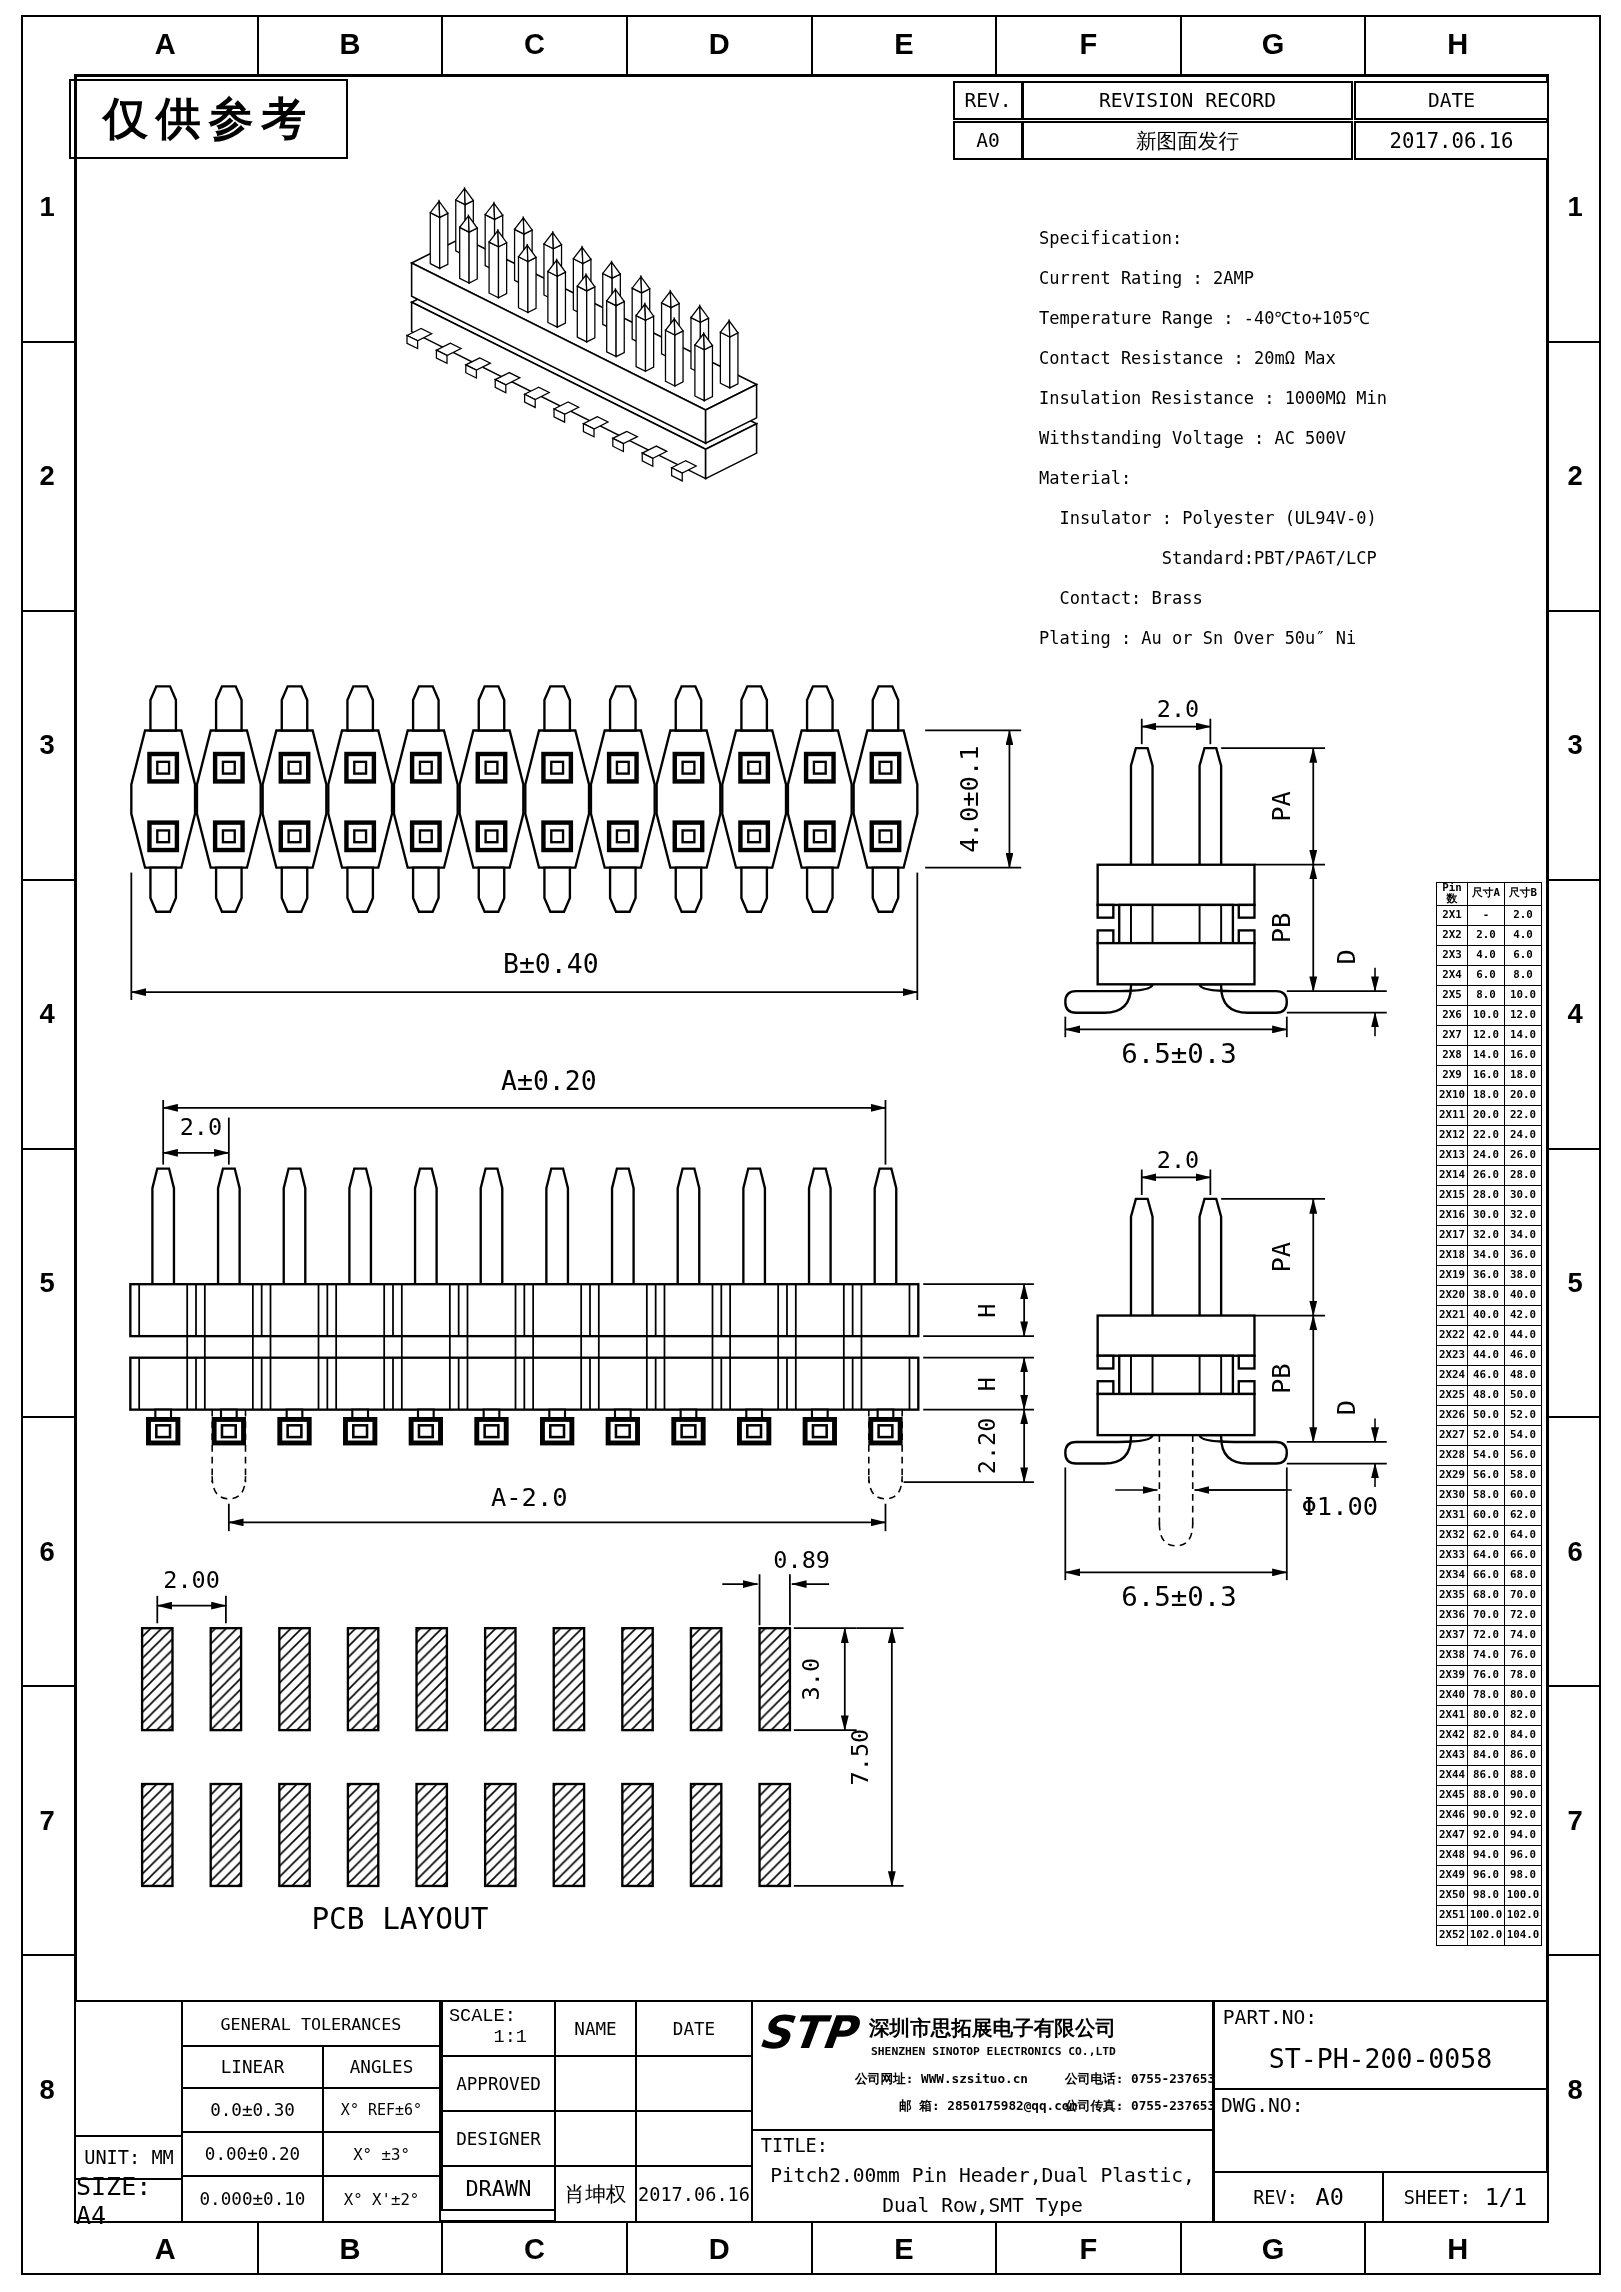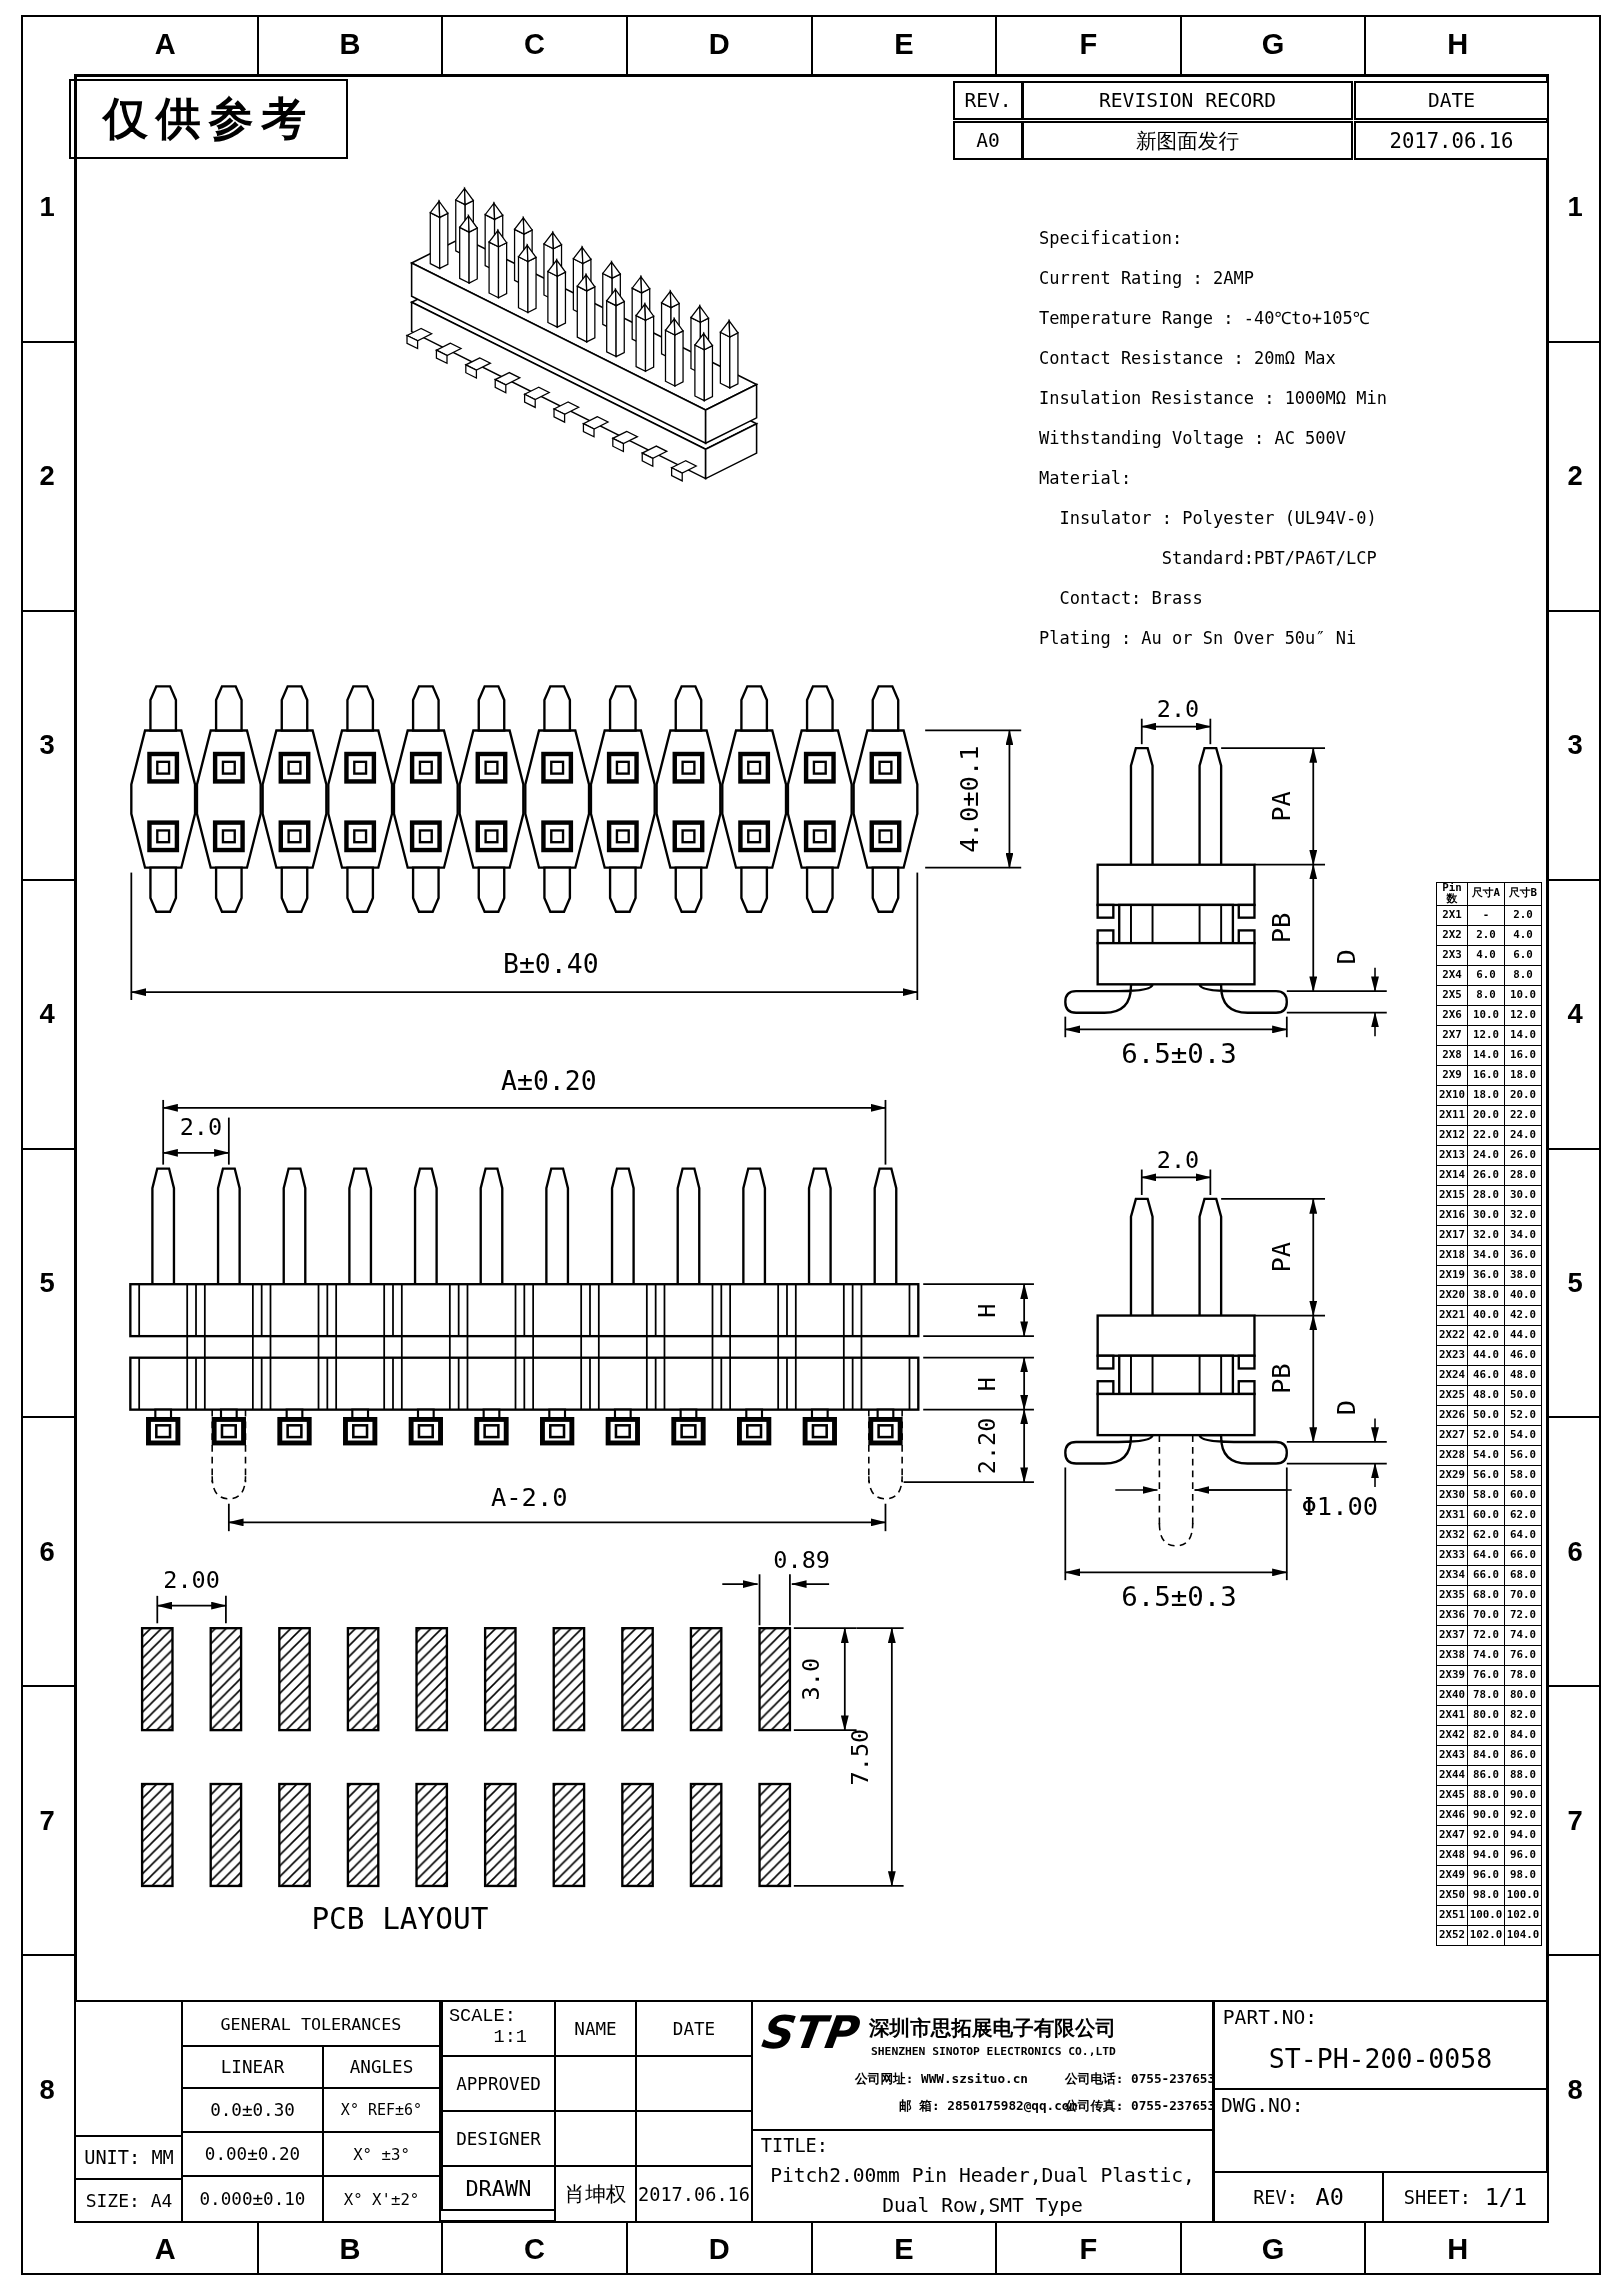"SIZE: A4" div.cell { font-size: 18px -> 25px }
